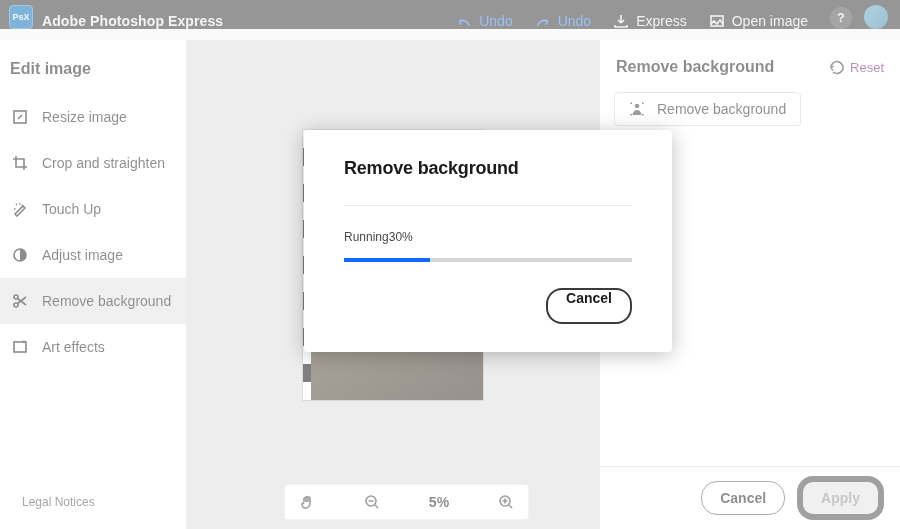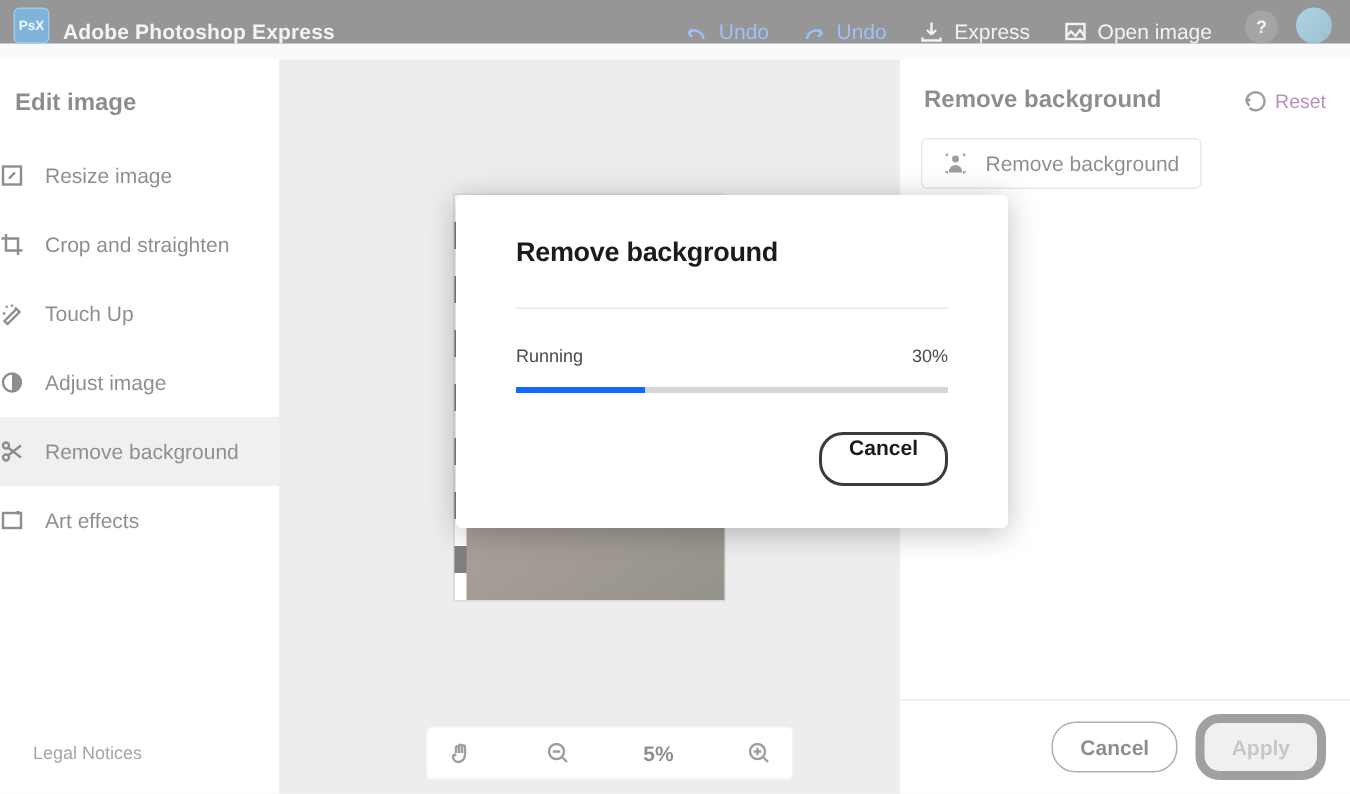"Resize image" .sb-item { padding-left: none -> 12px }
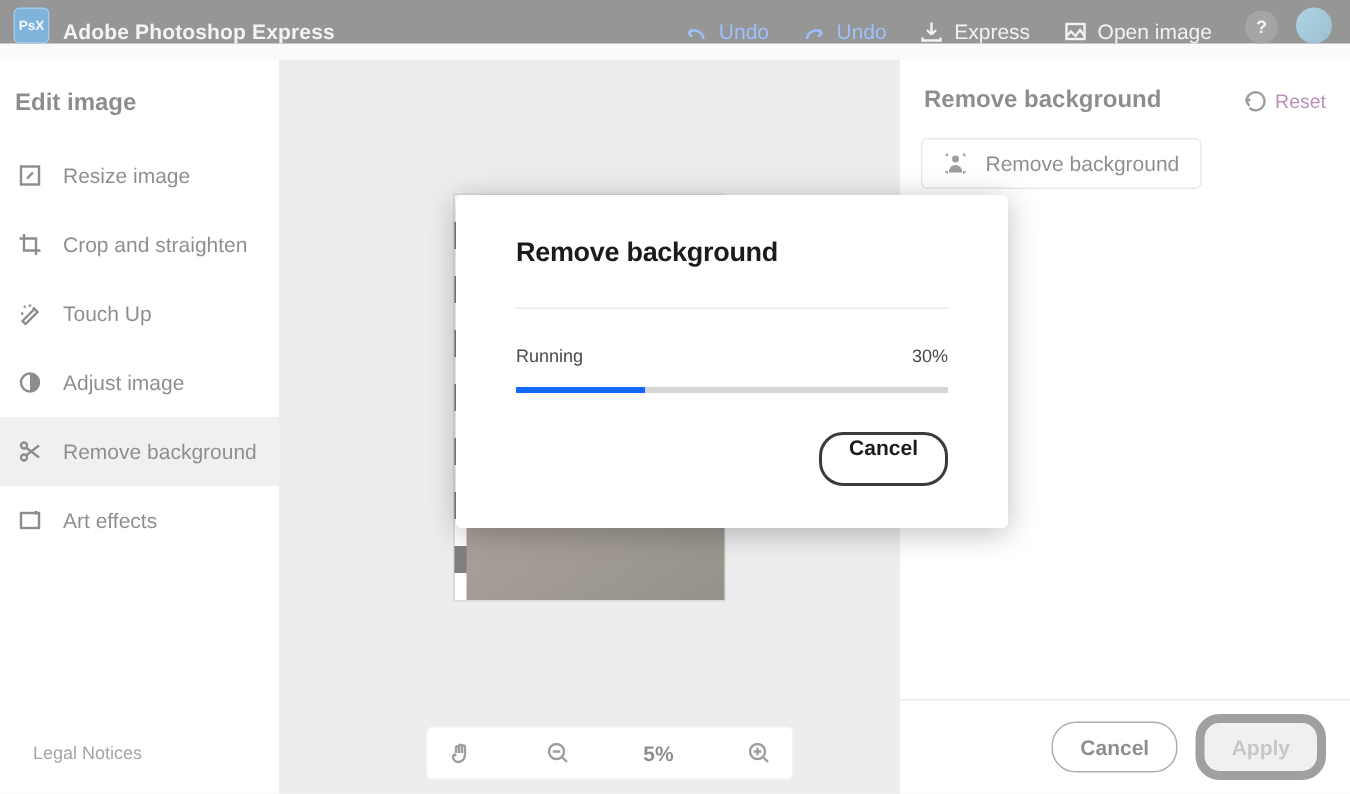"Running" .modal .row { justify-content: space-between -> none }
